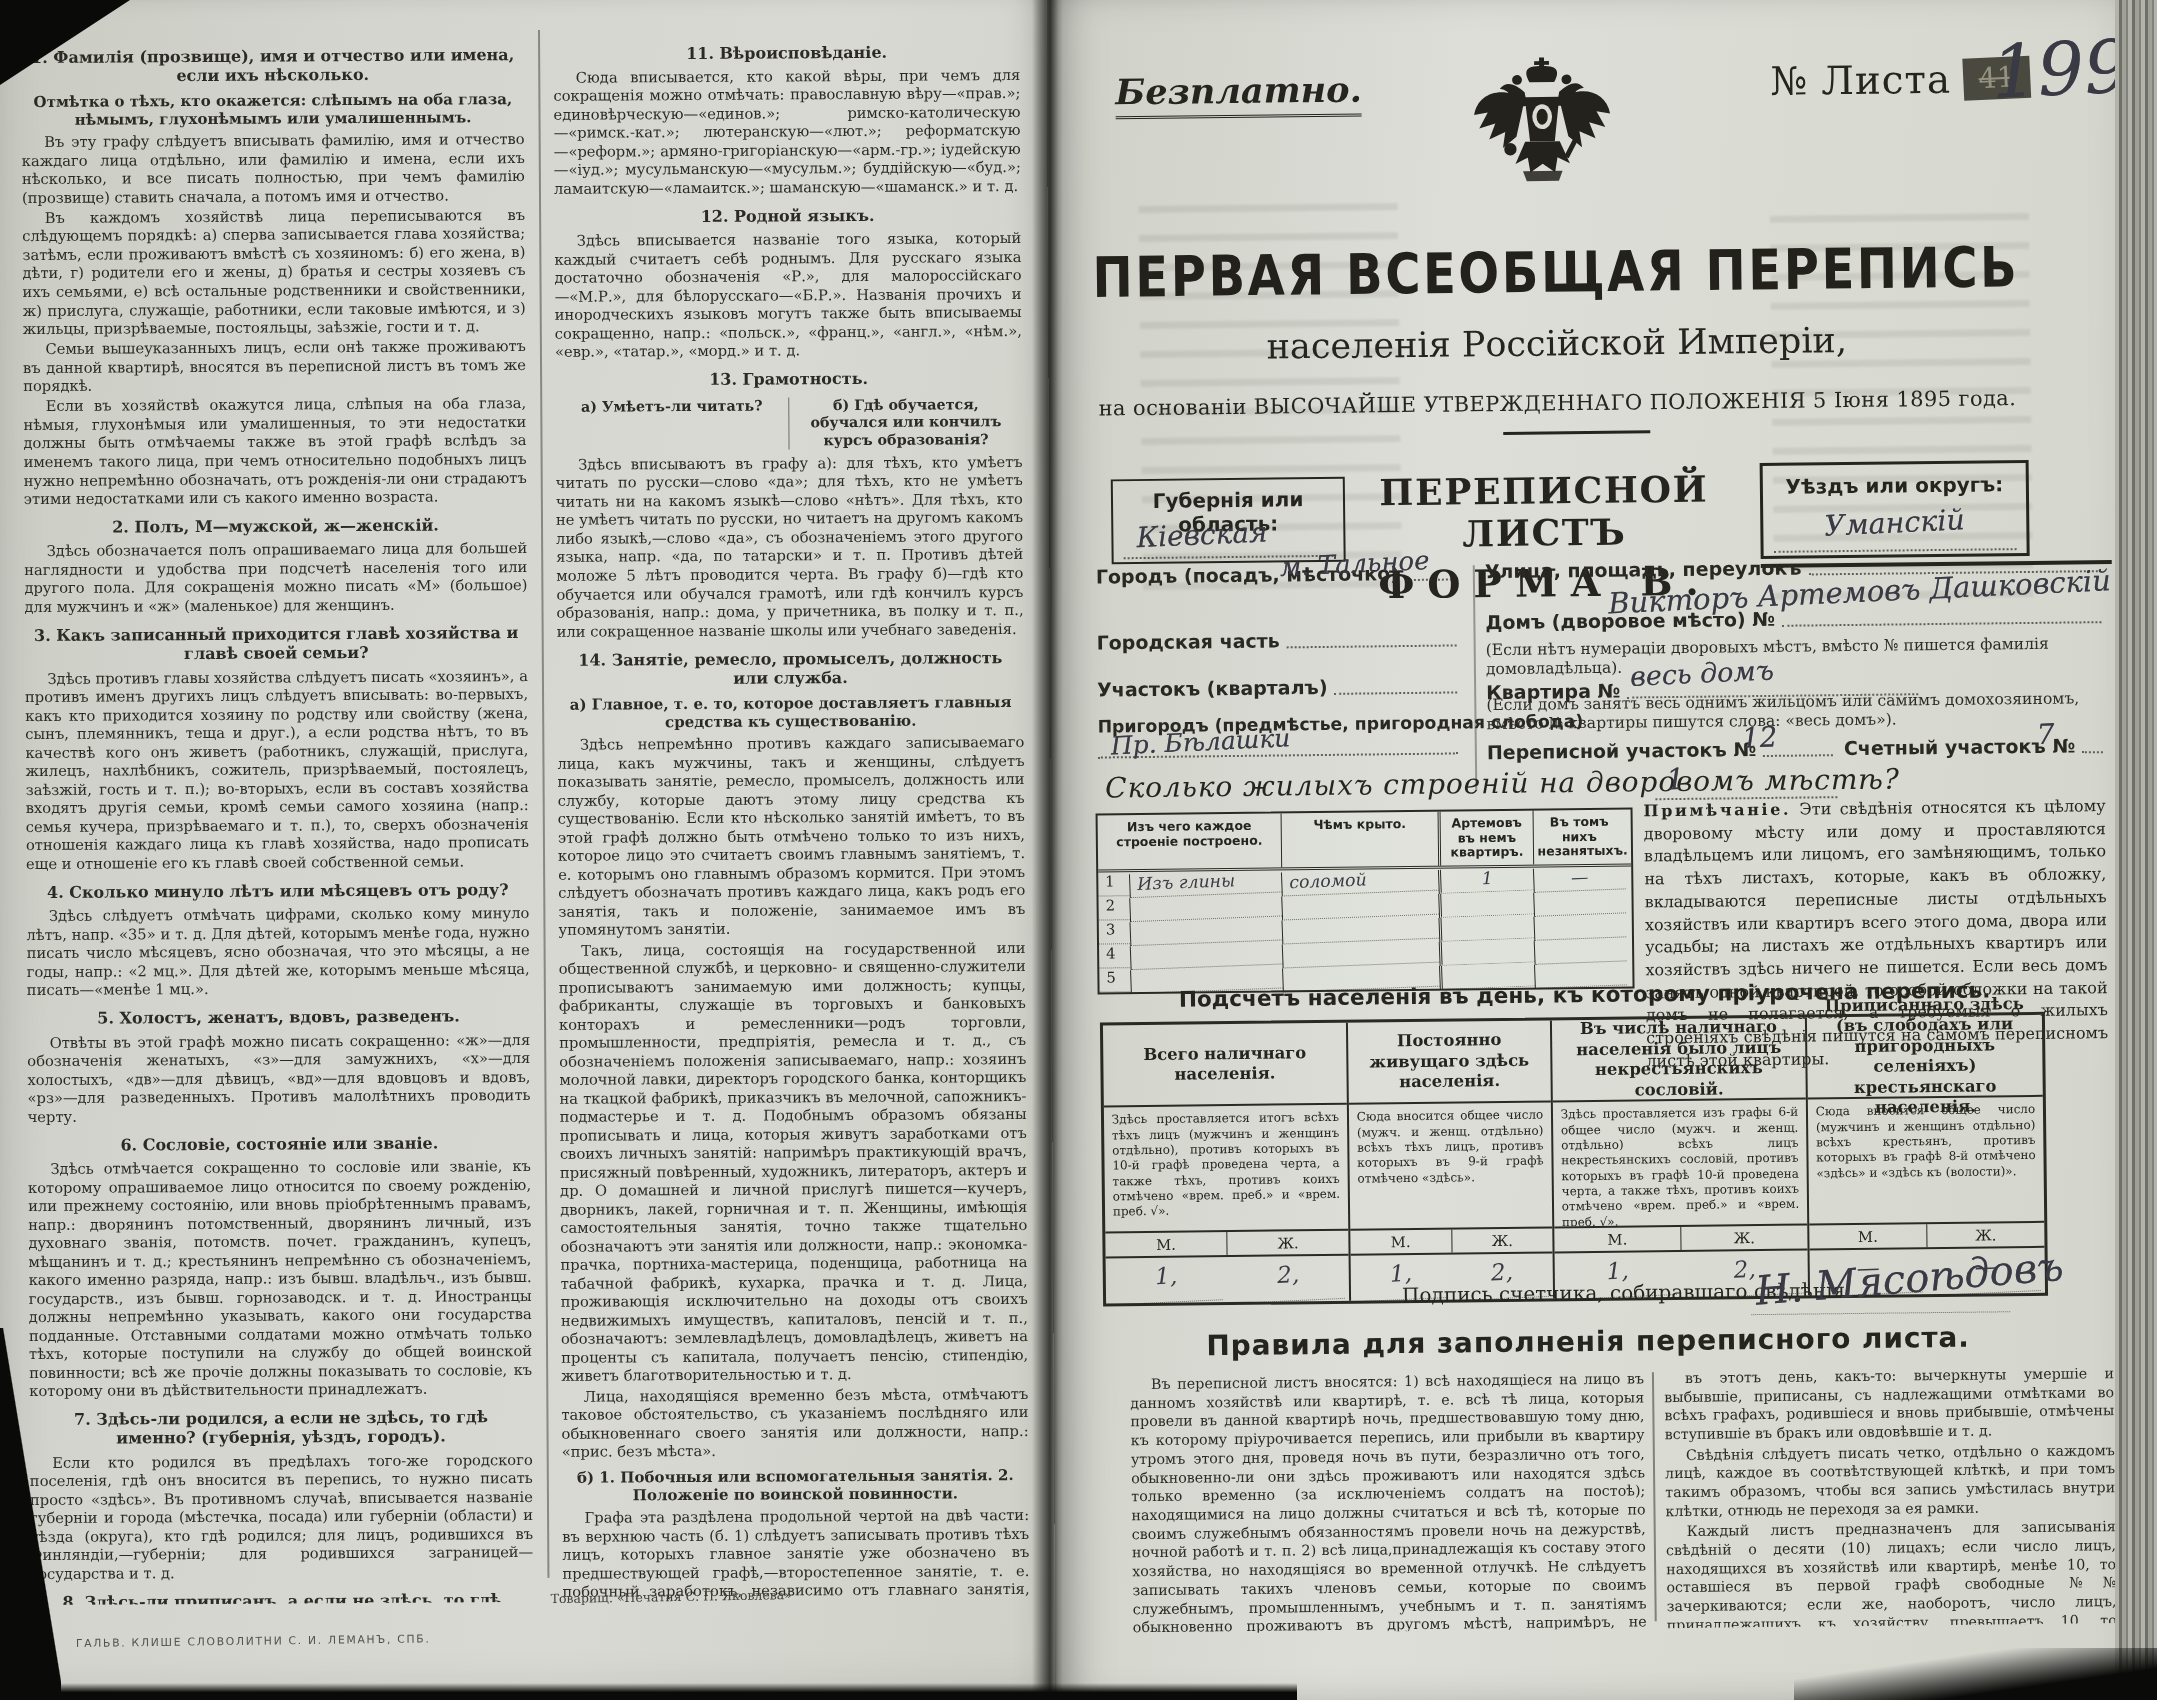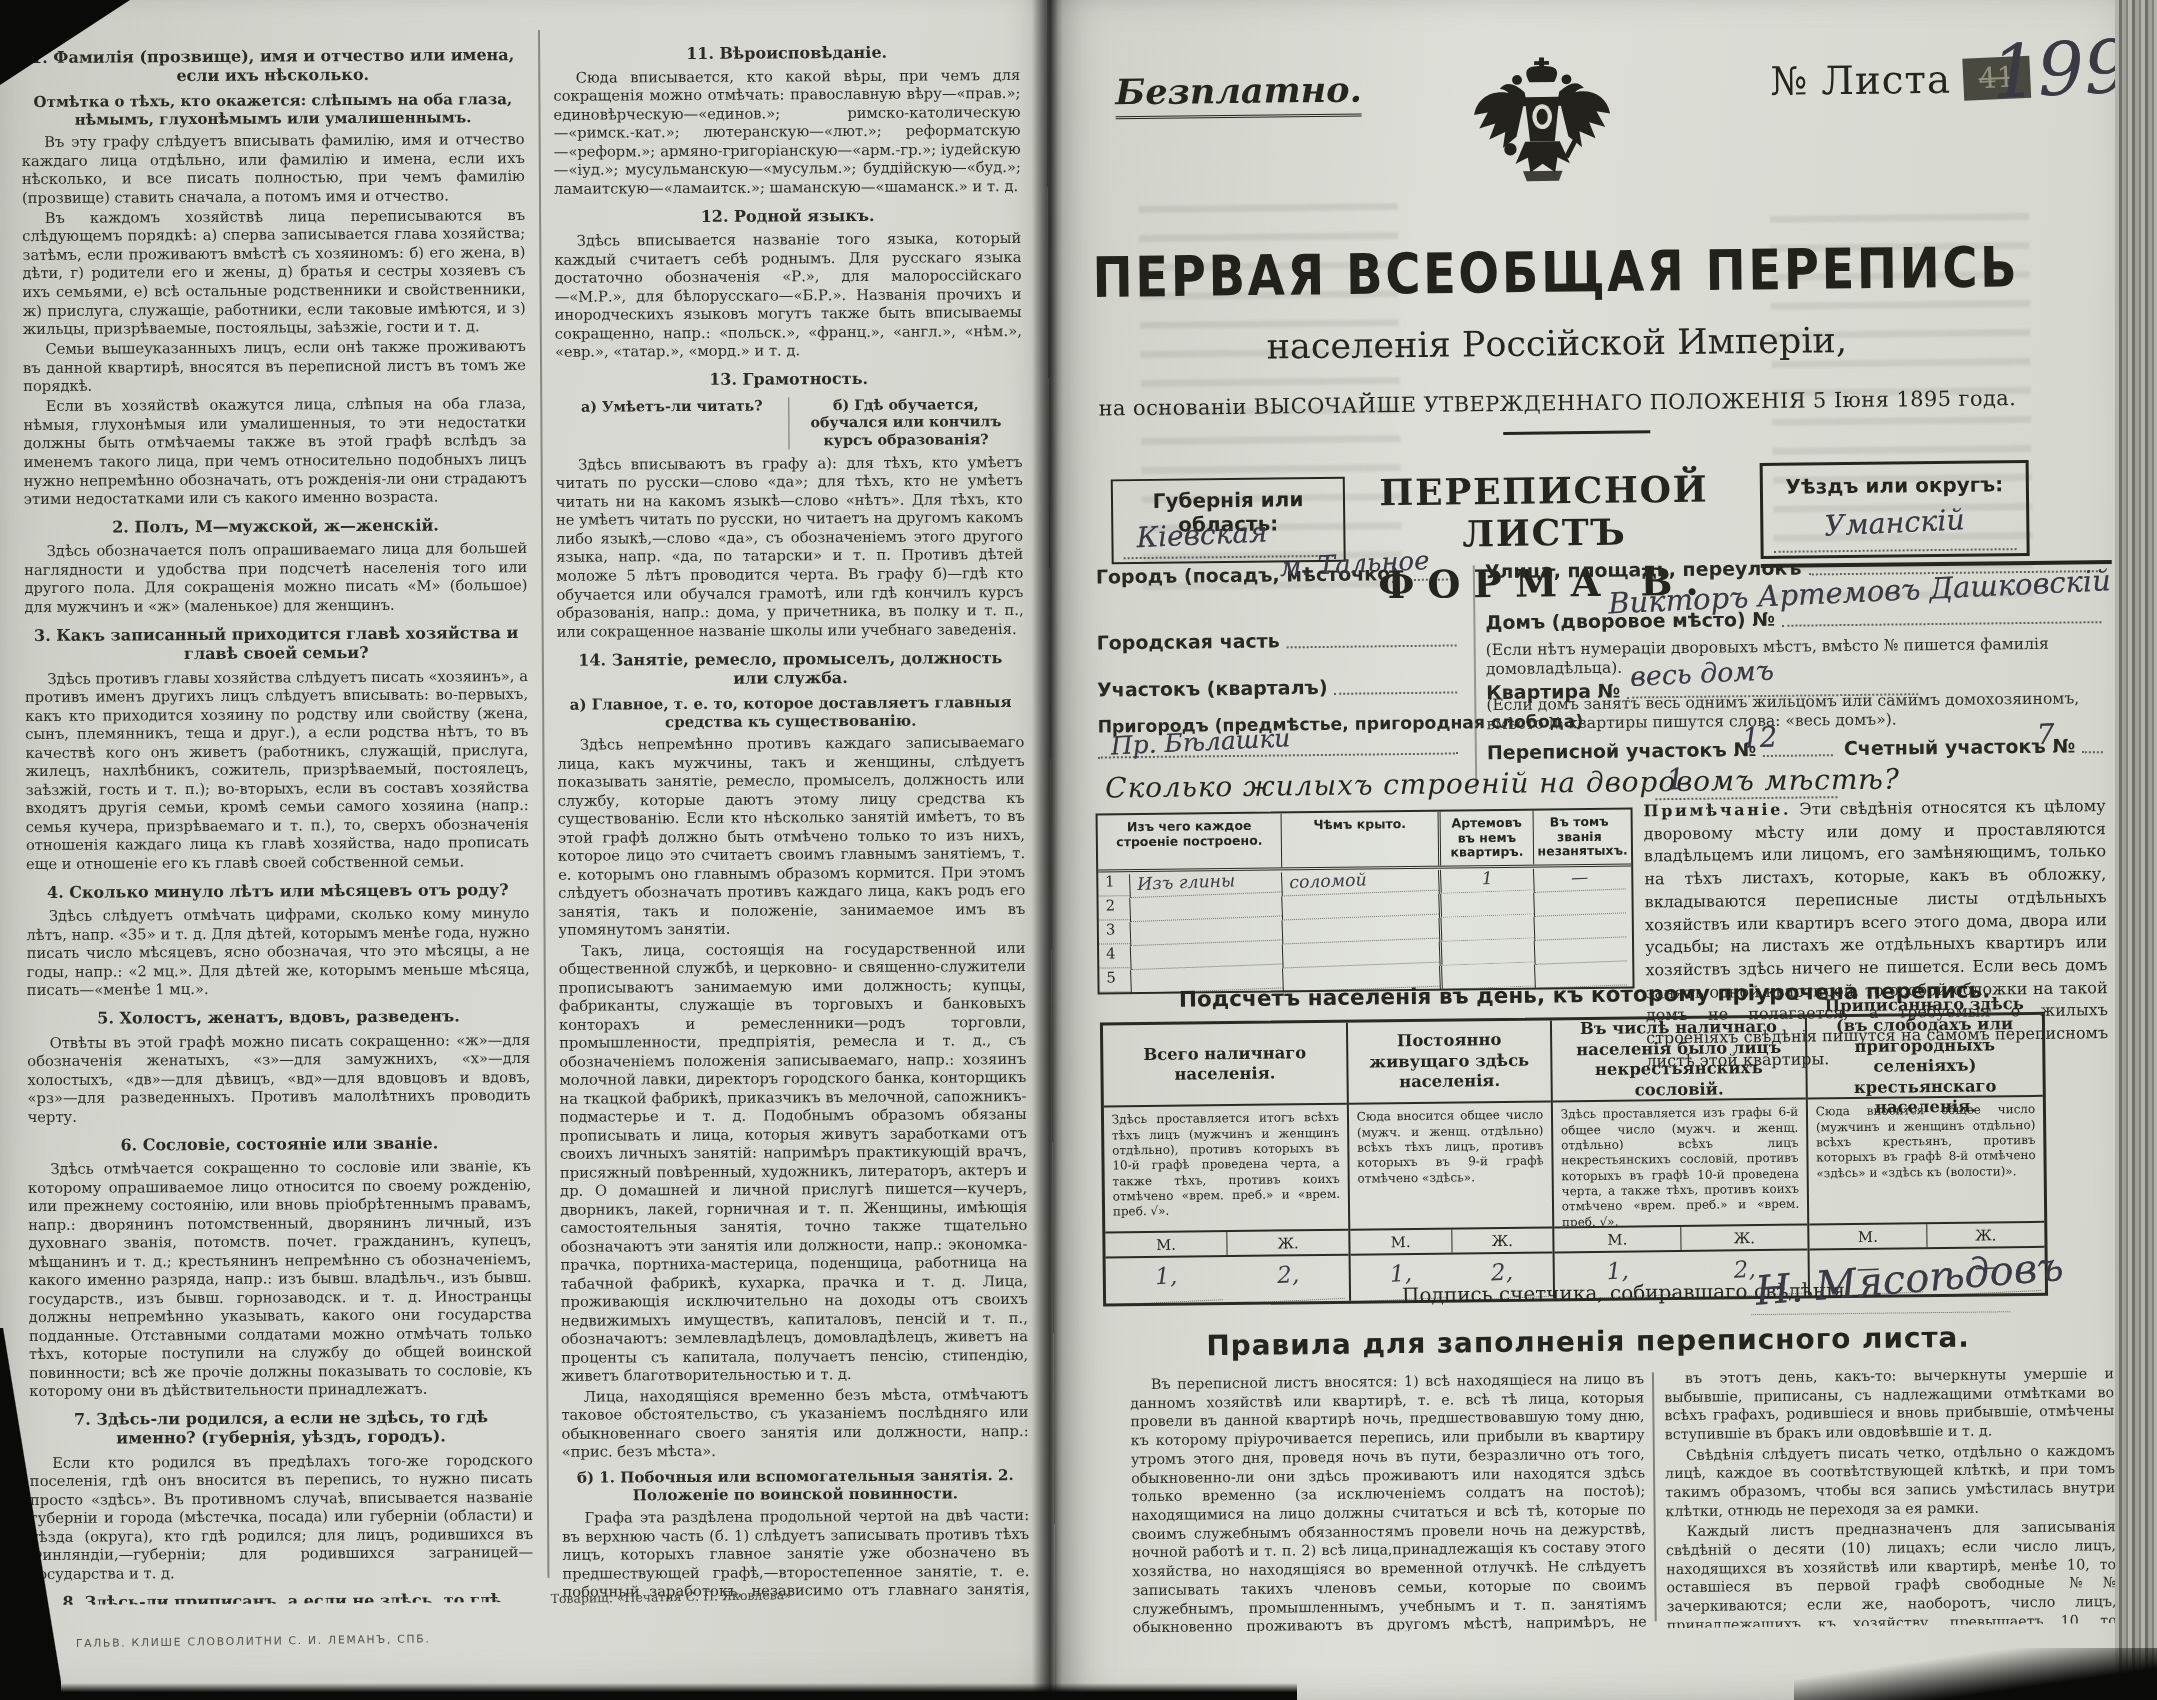"Въ томъ званія незанятыхъ." div.h { text: званія -> нихъ }
